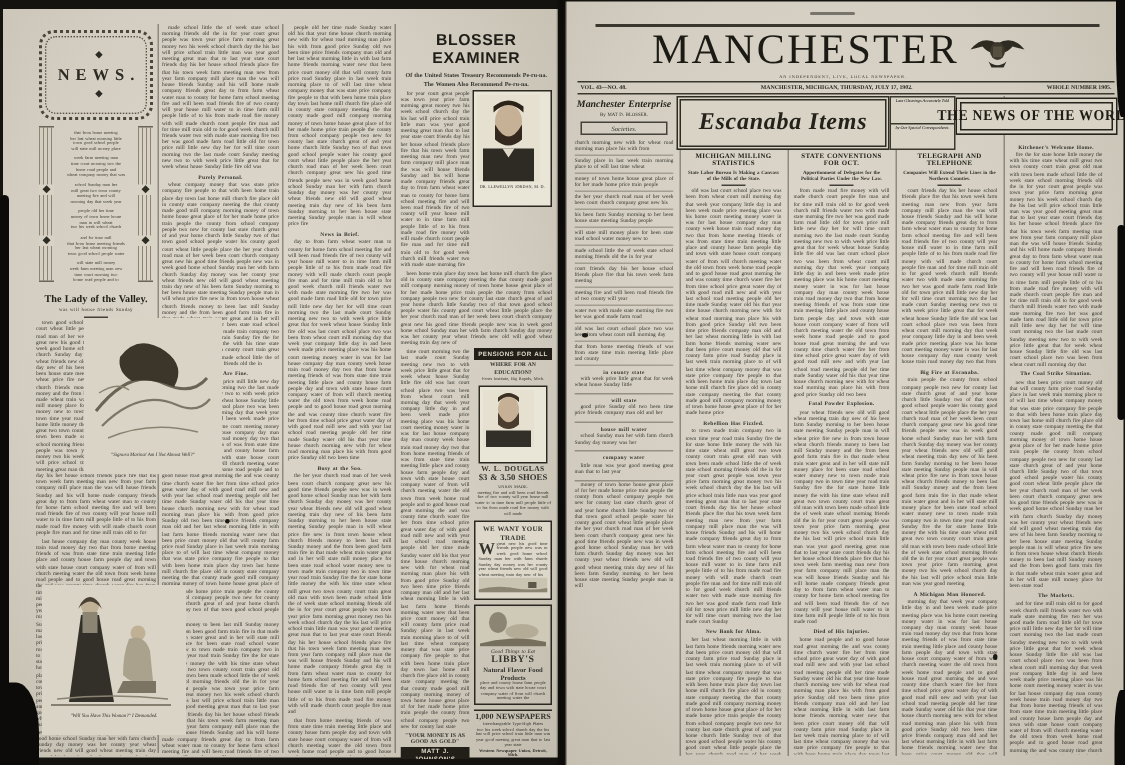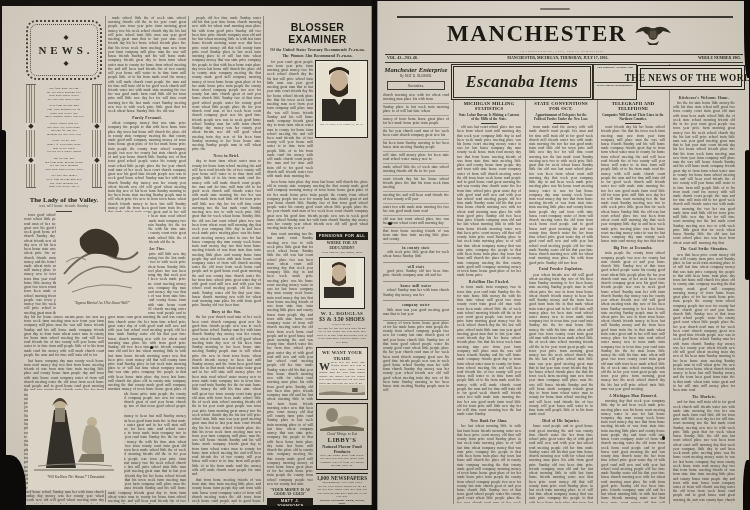"MANCHESTER" .mast-word { font-size: 23px -> 28px; font-weight: bold -> normal }
